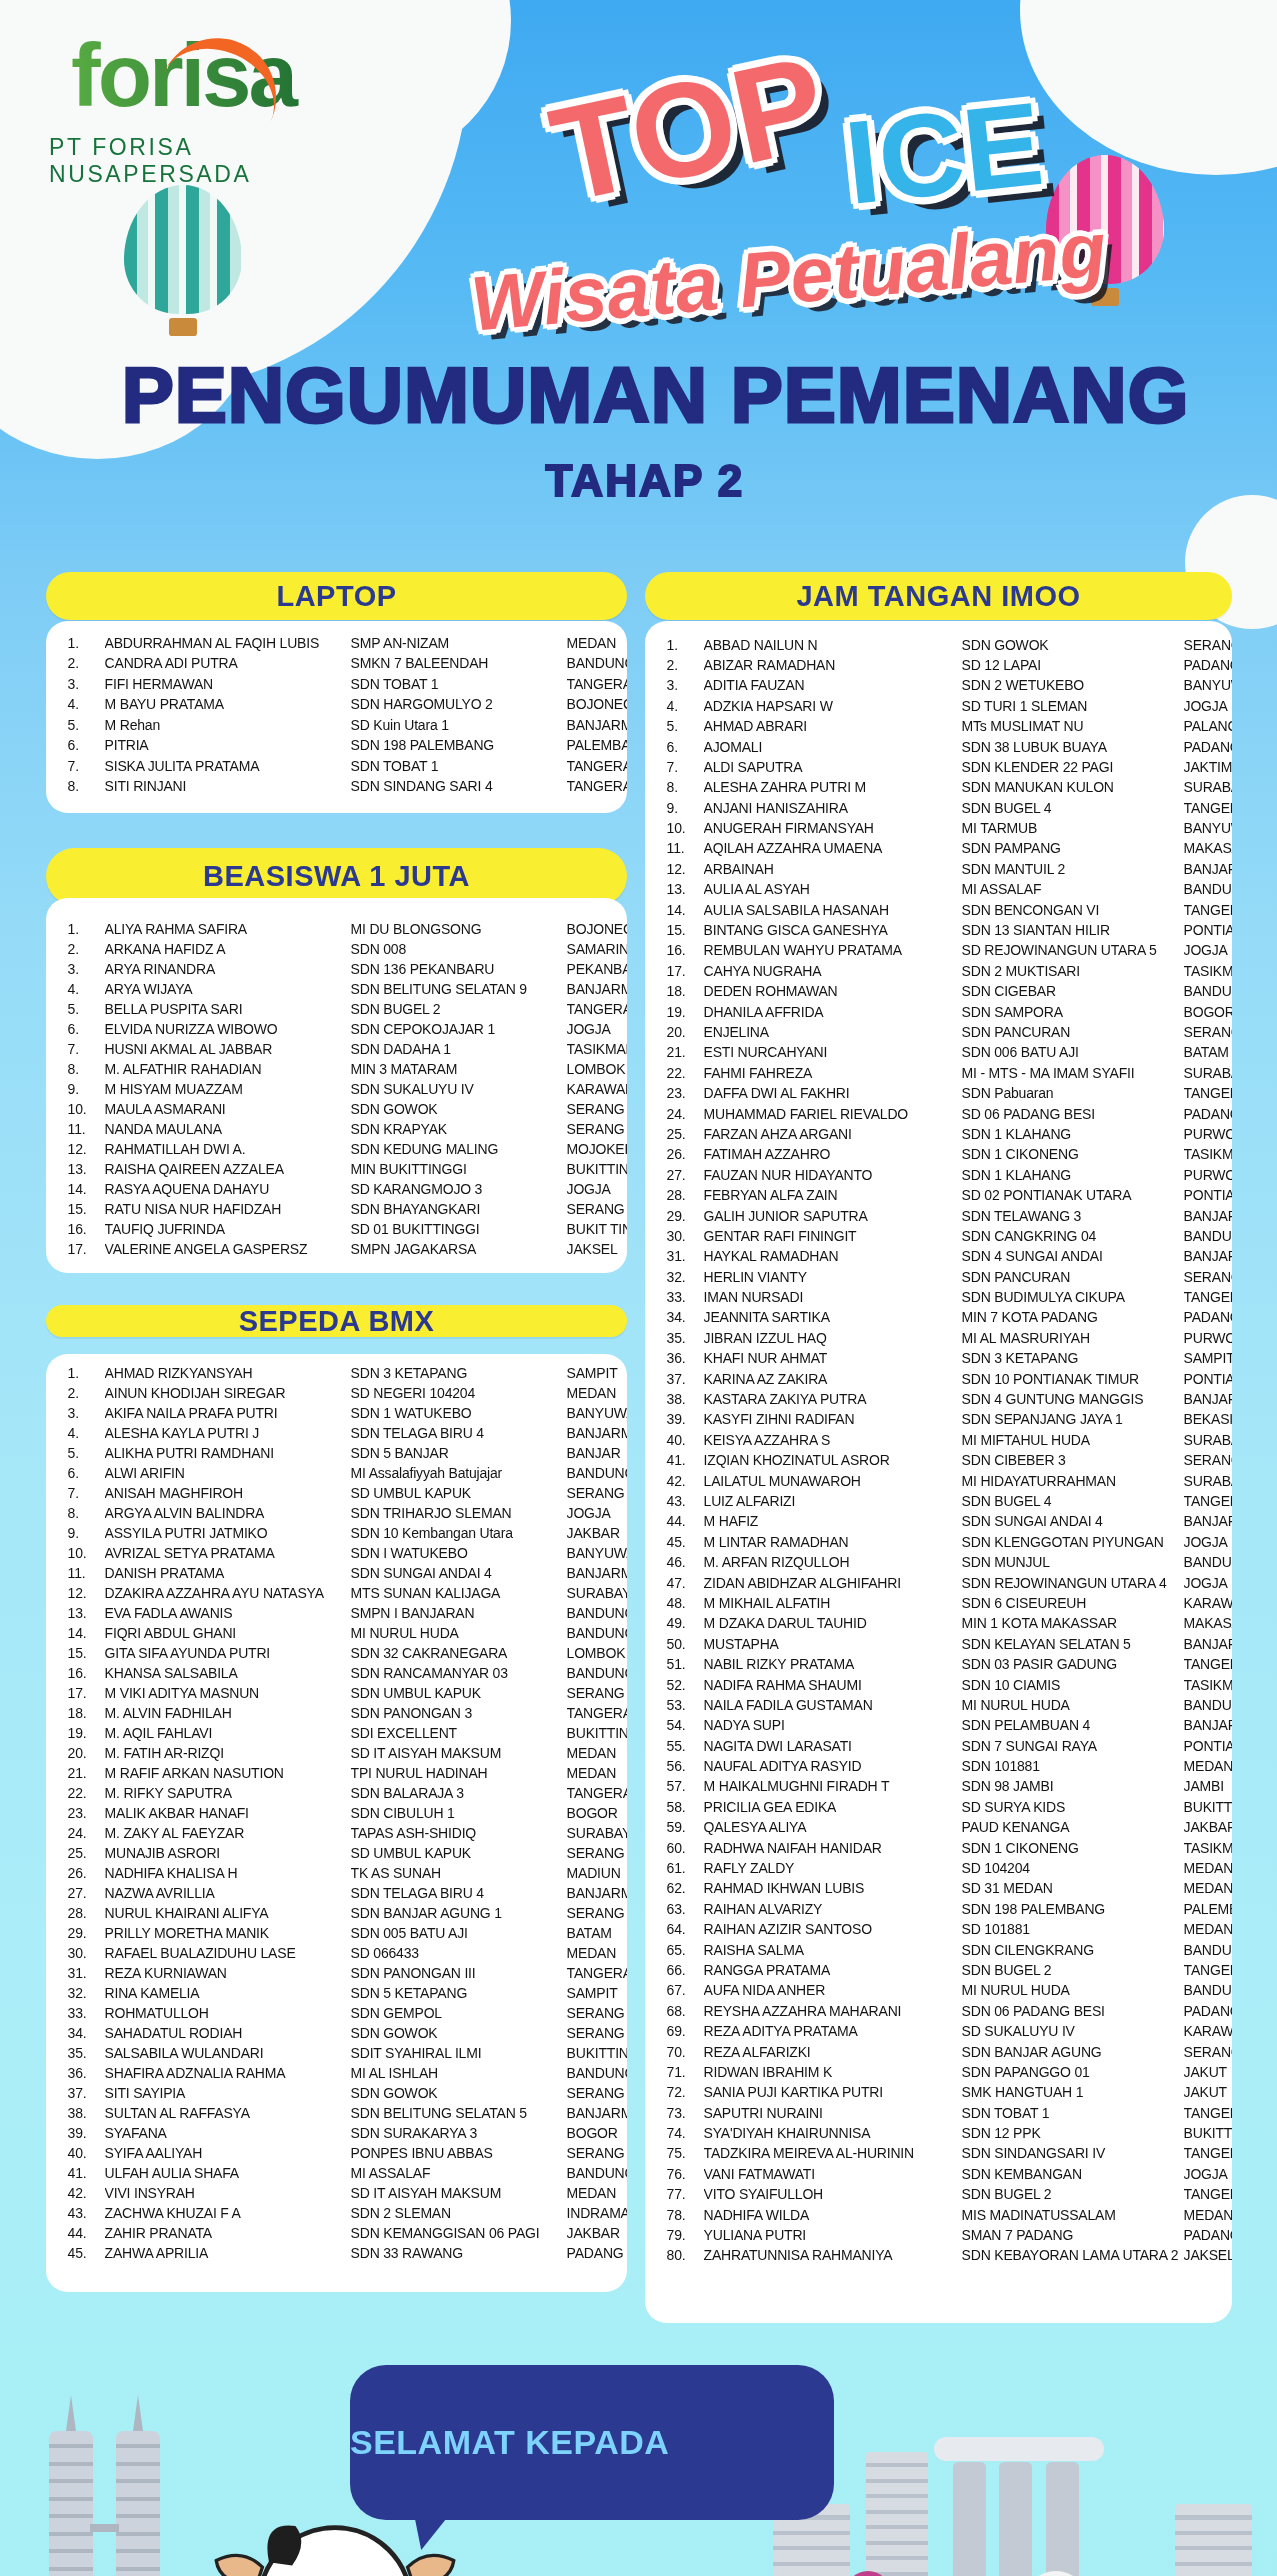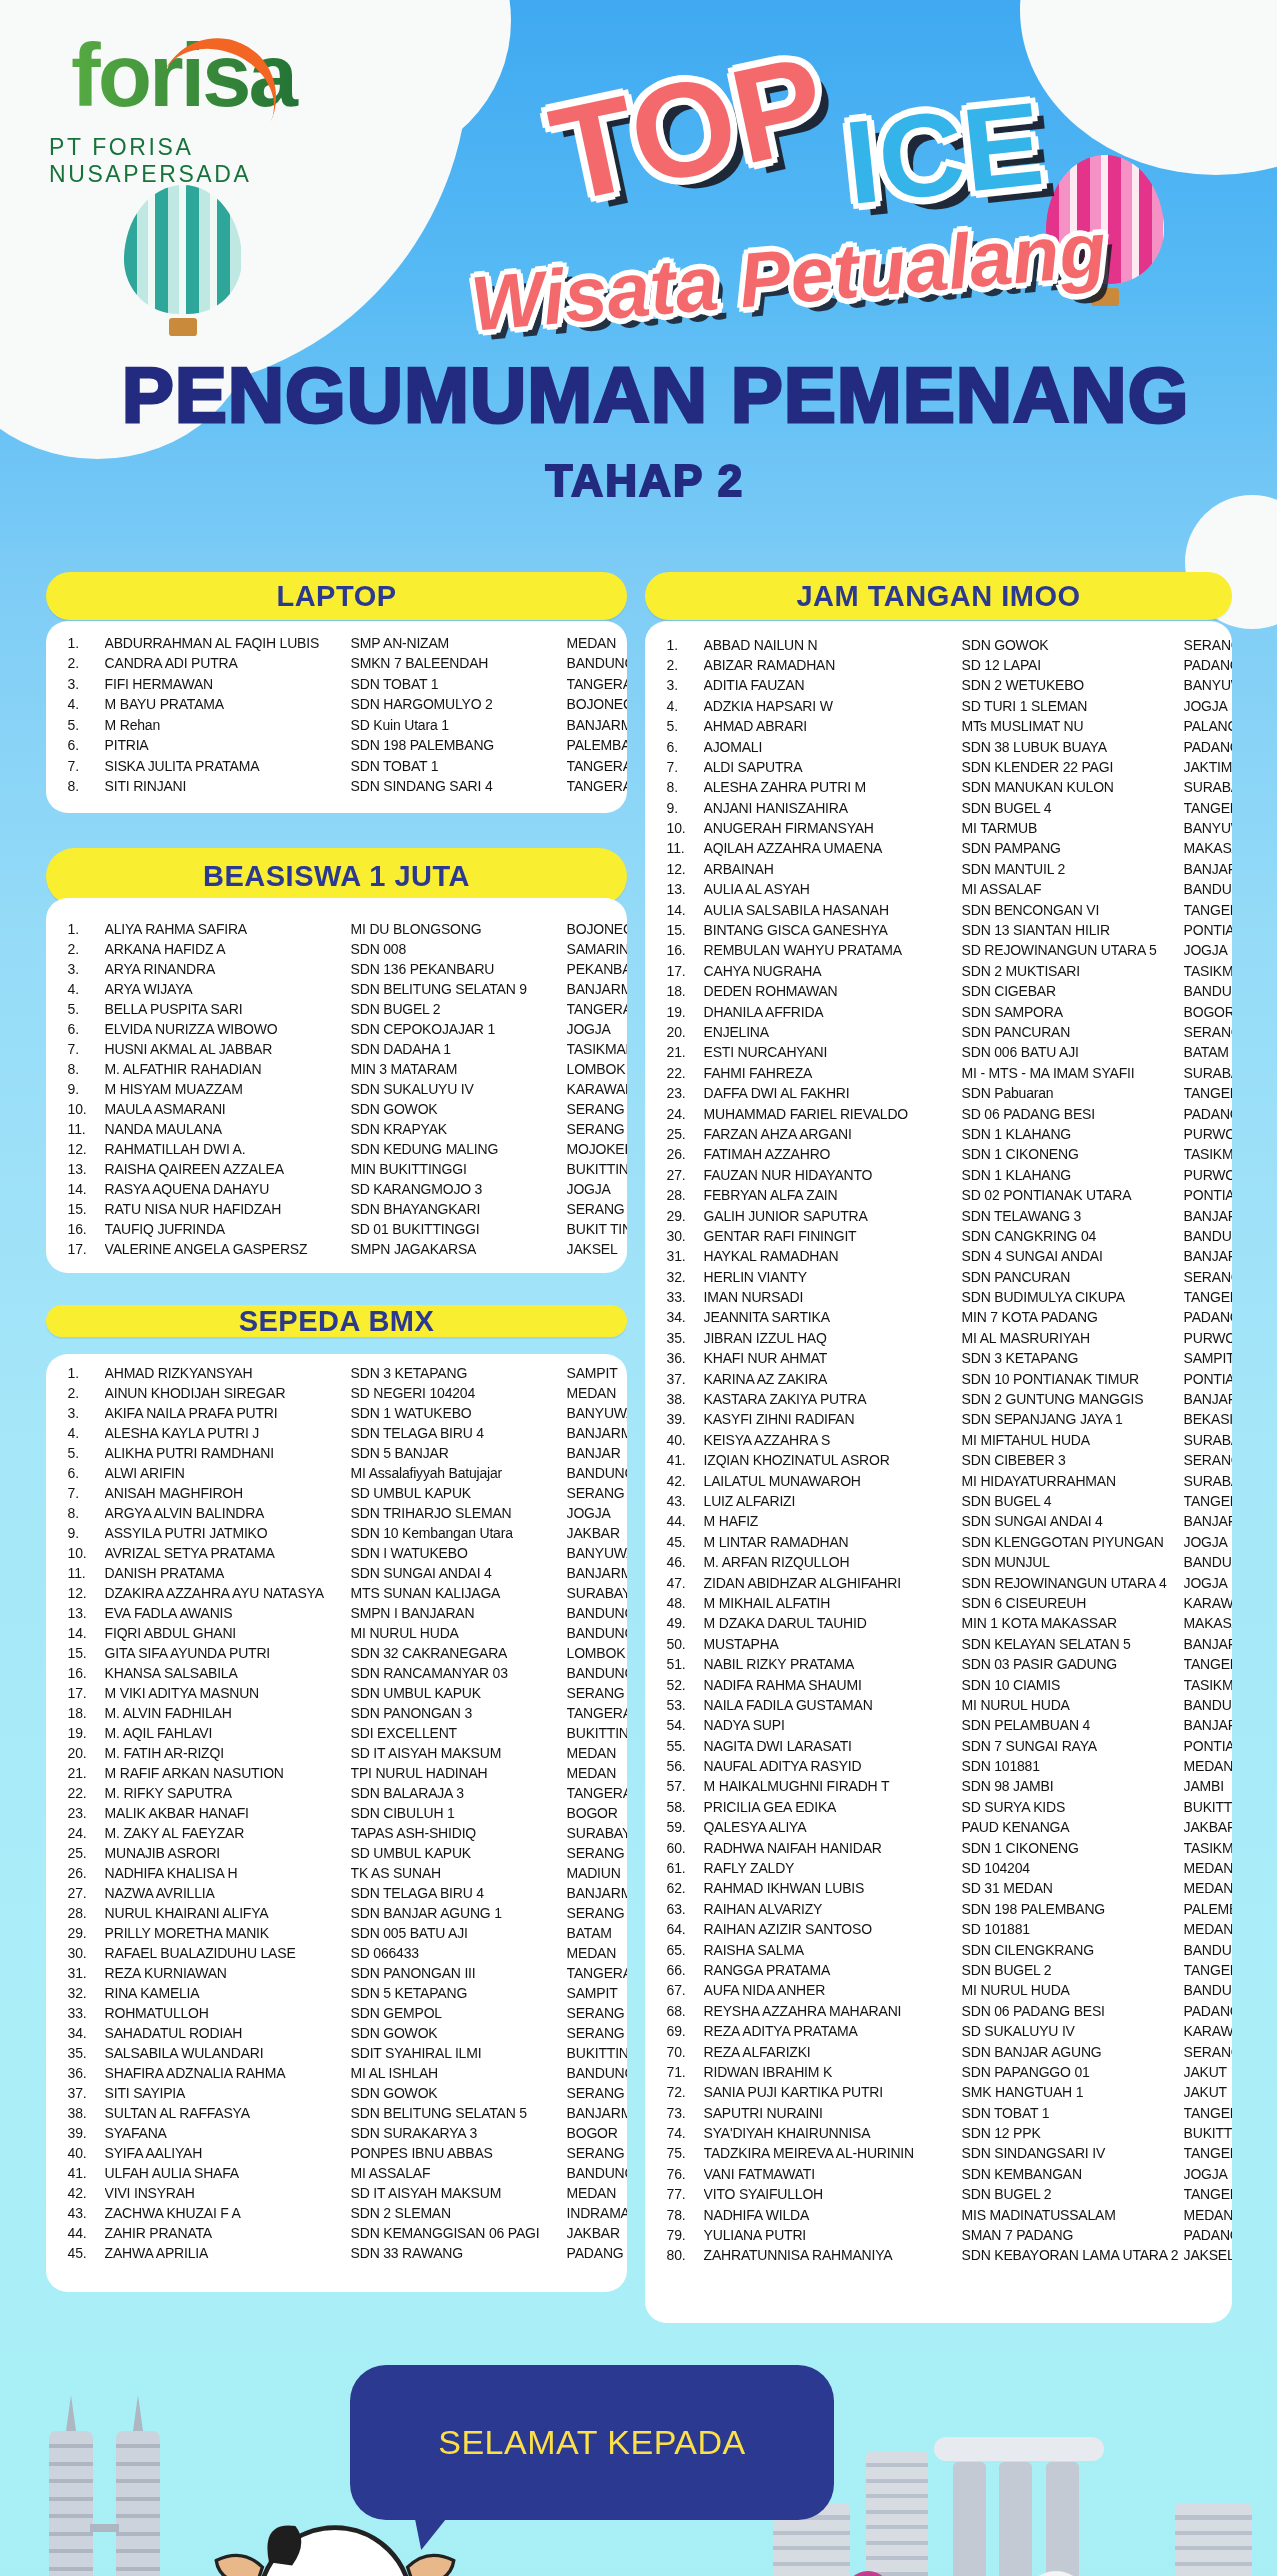"SDN 2 GUNTUNG MANGGIS" div.c-school { text: 2 -> 4 }
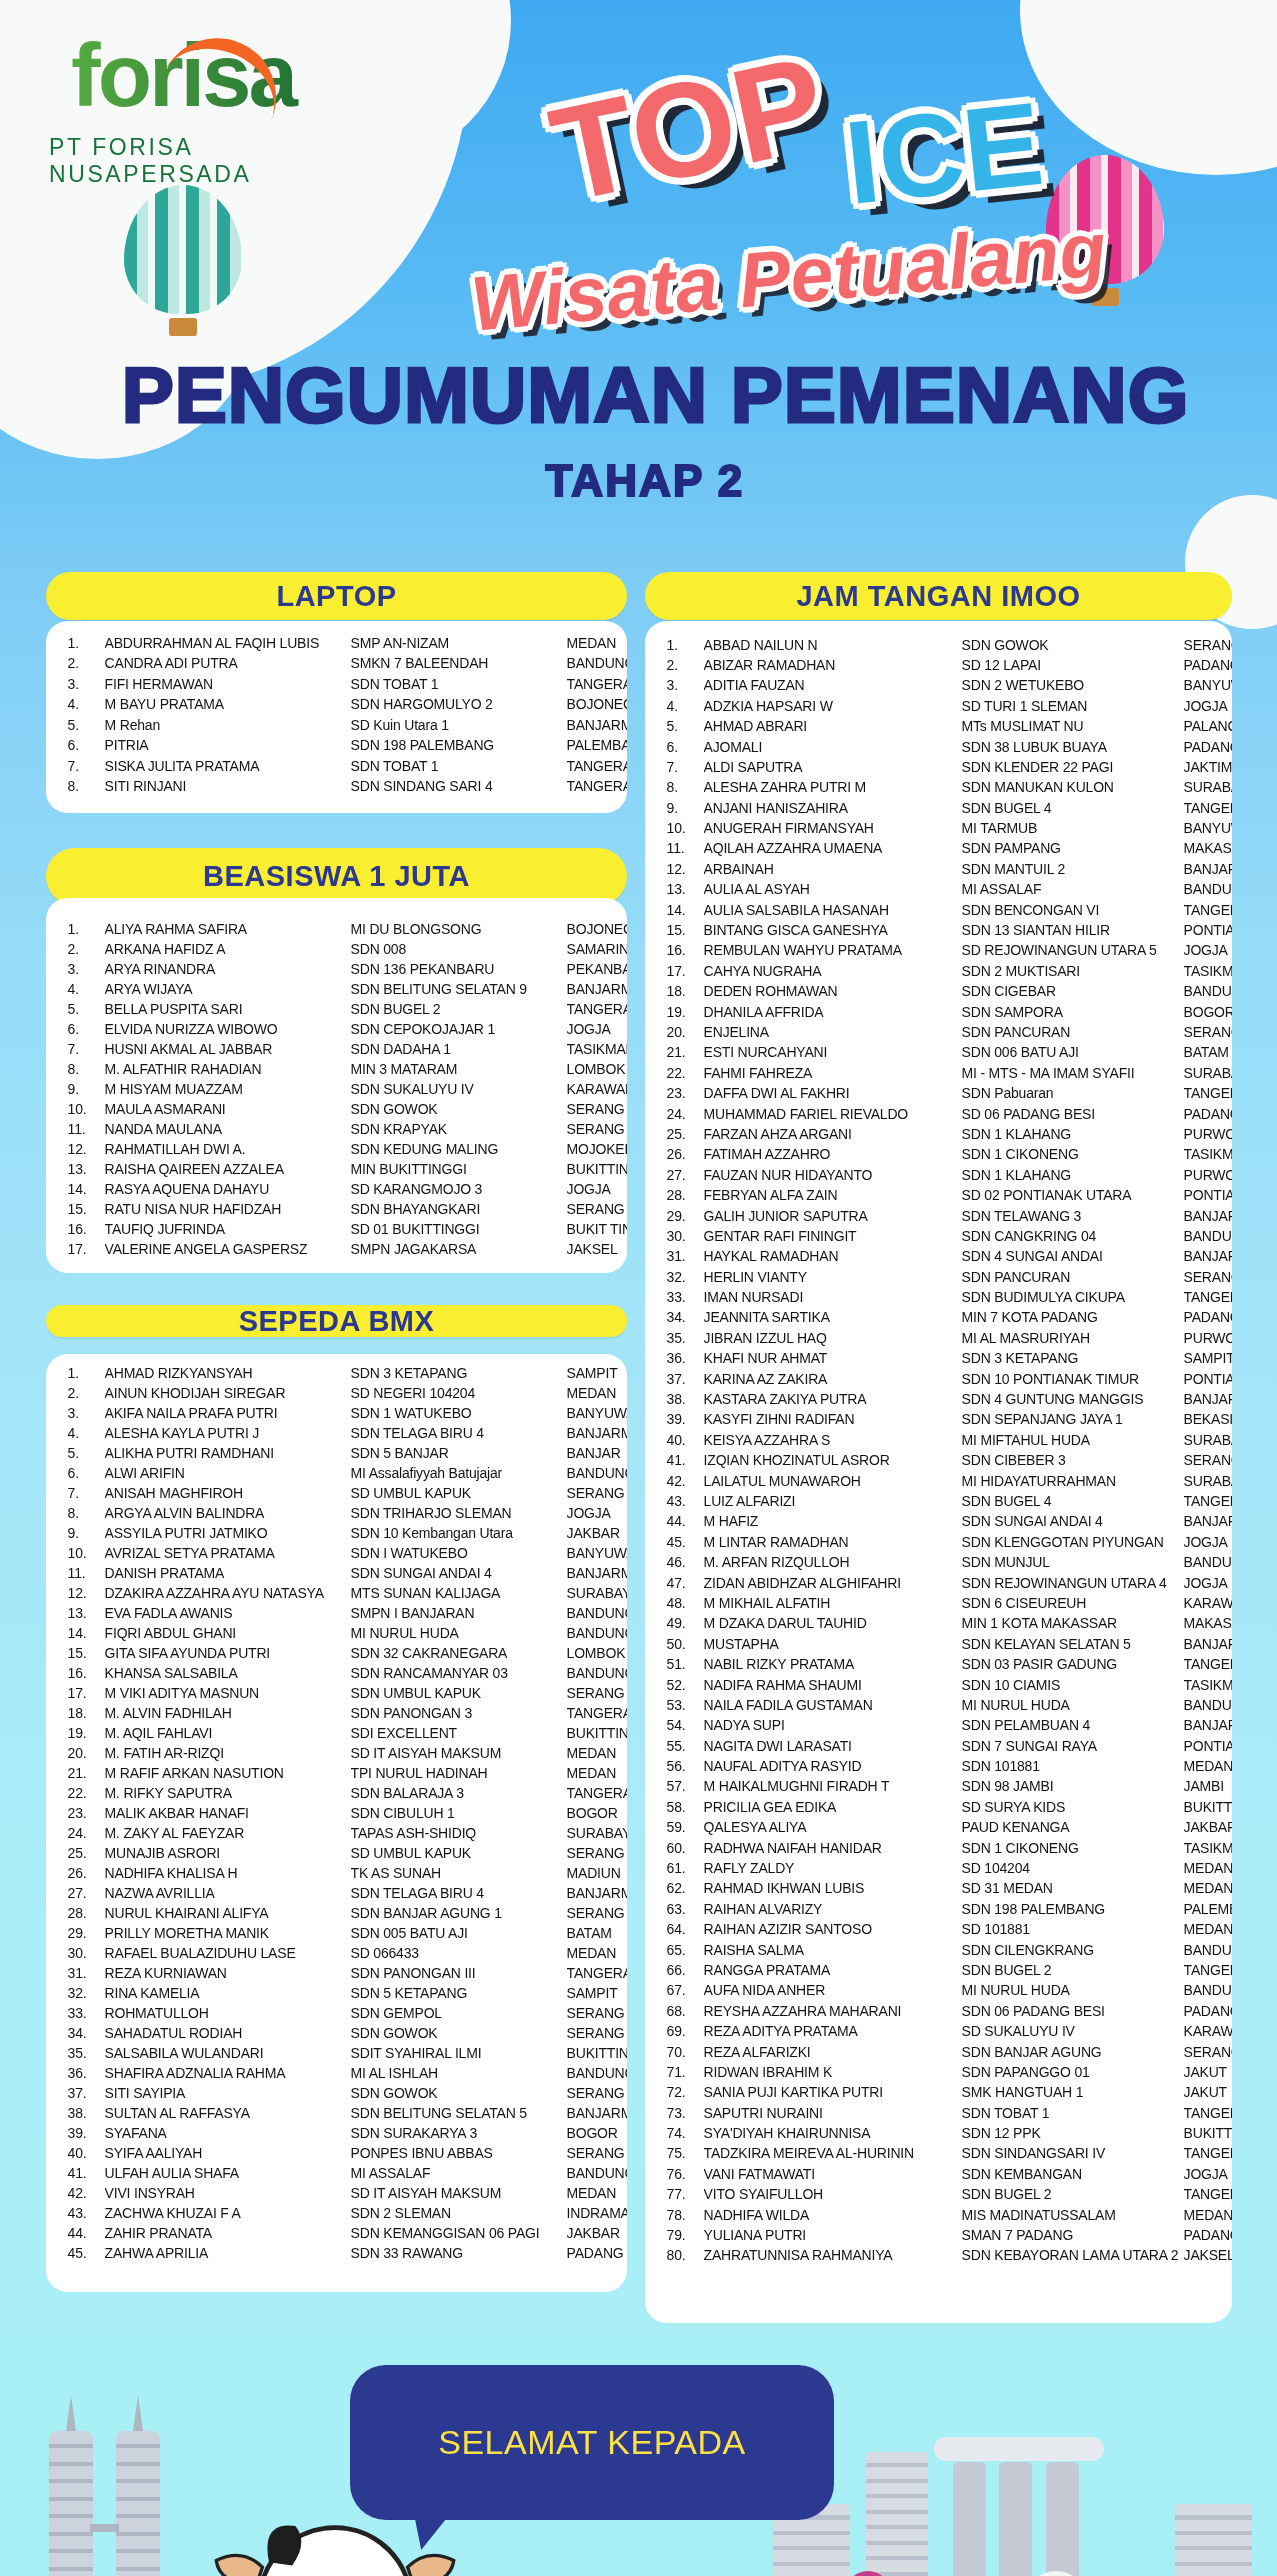"SELAMAT KEPADA" .bubble { align-items: center -> flex-start; color: #fde047 -> #7dd3fc; font-weight: 400 -> 700 }
